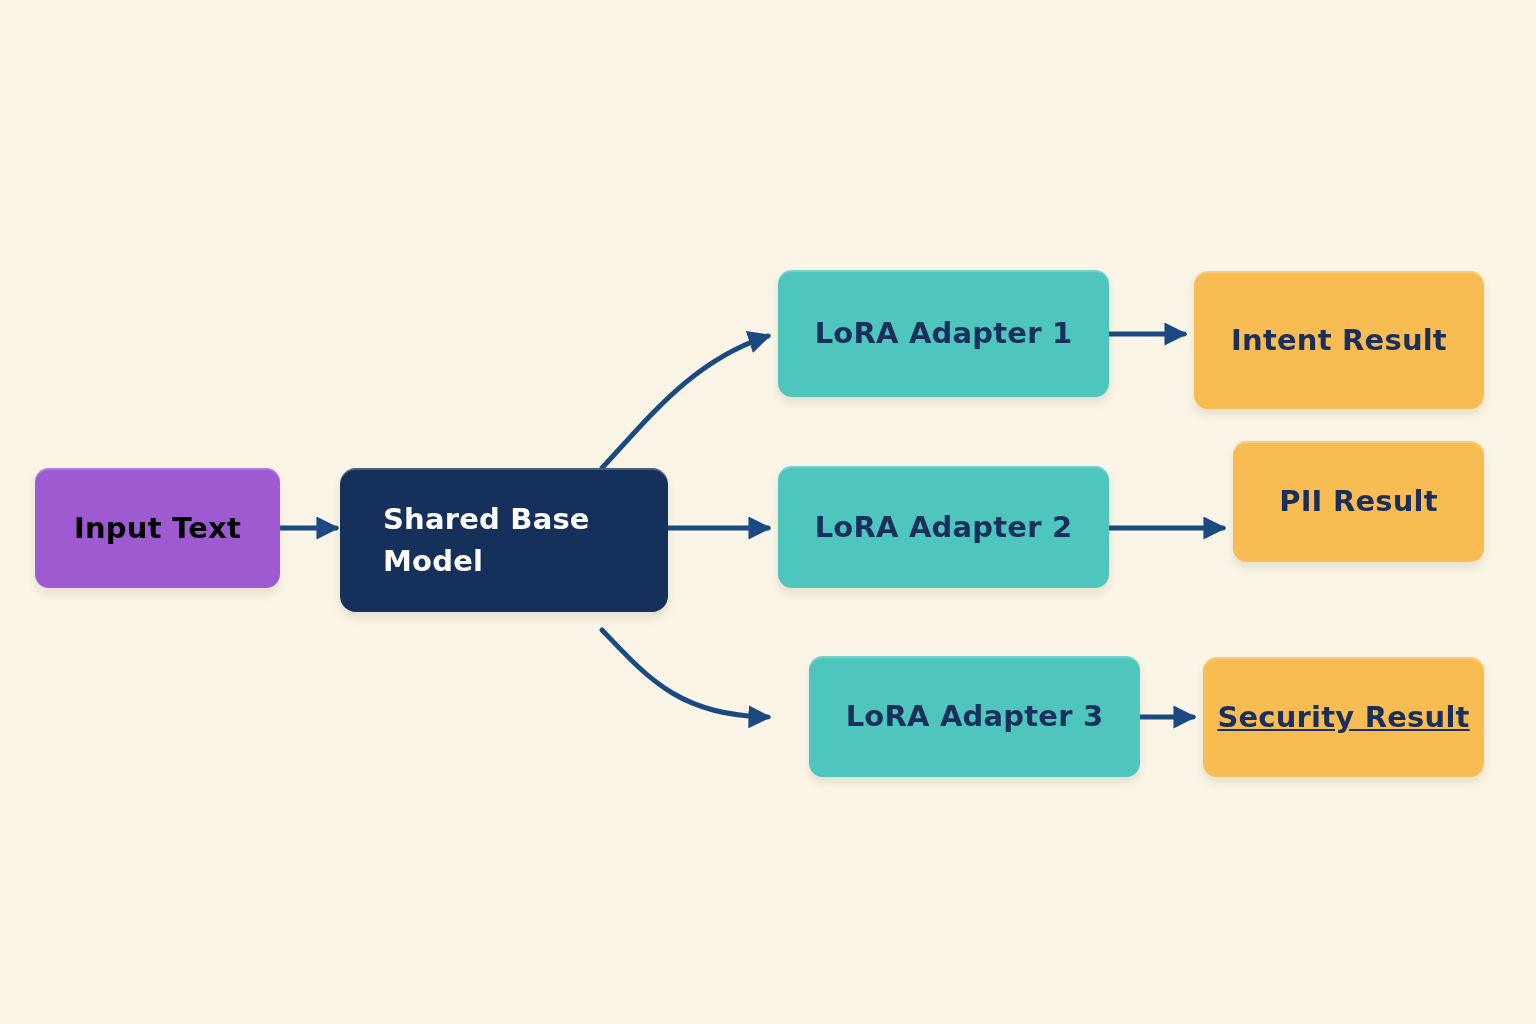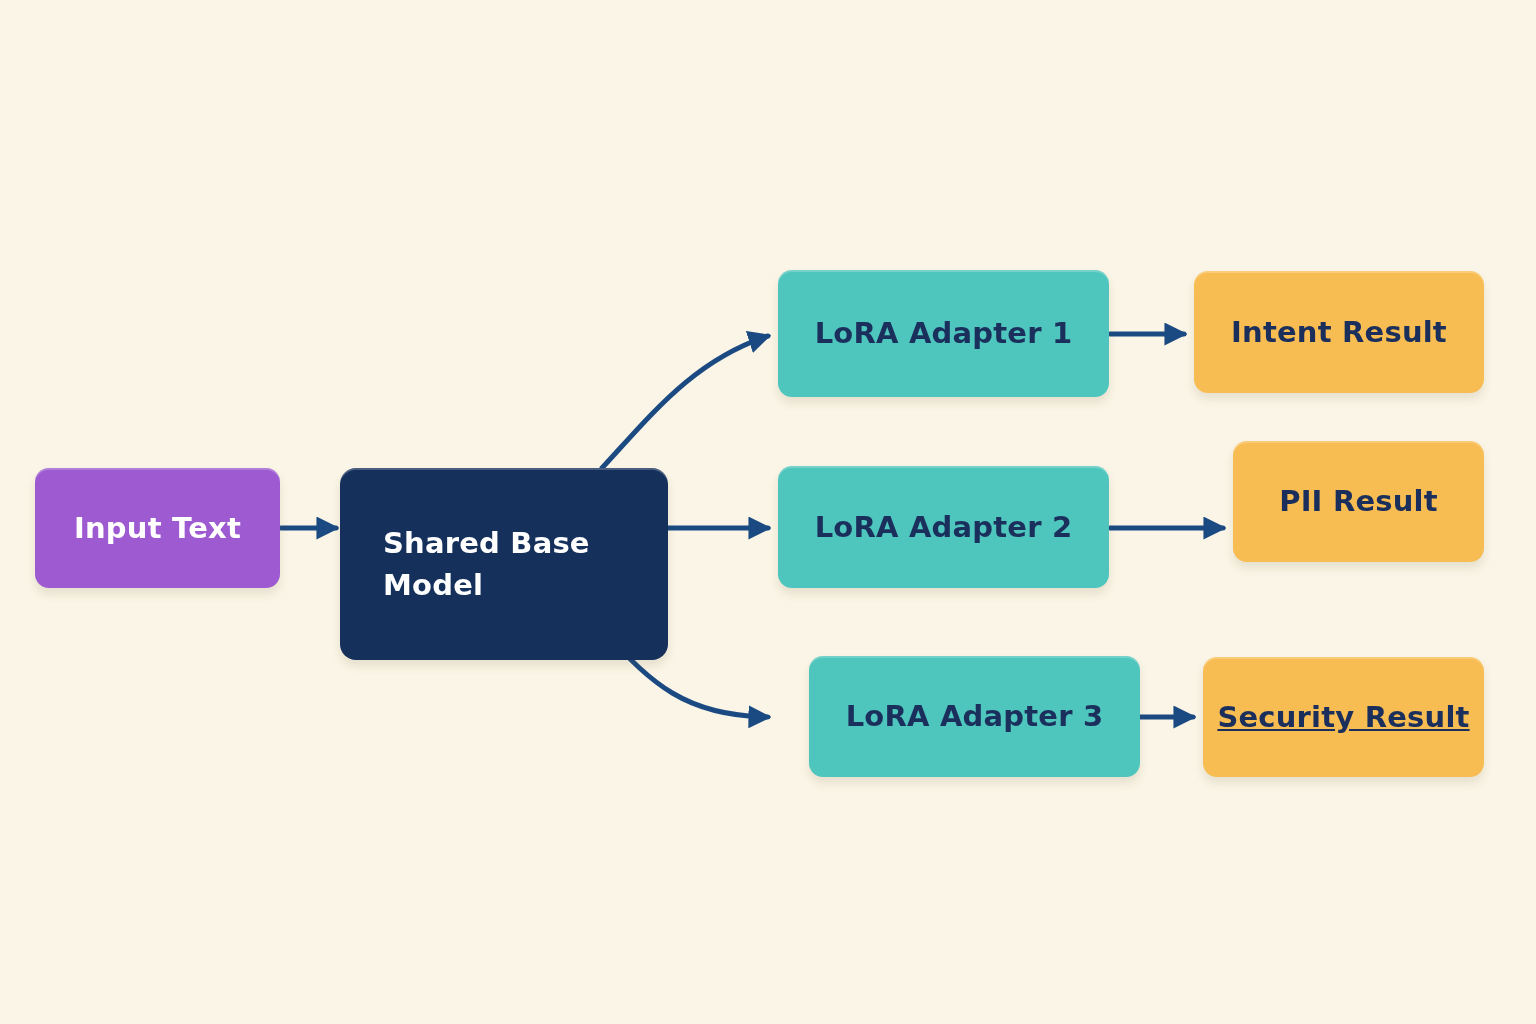"Intent Result" .node-intent-result { height: 122px -> 138px }
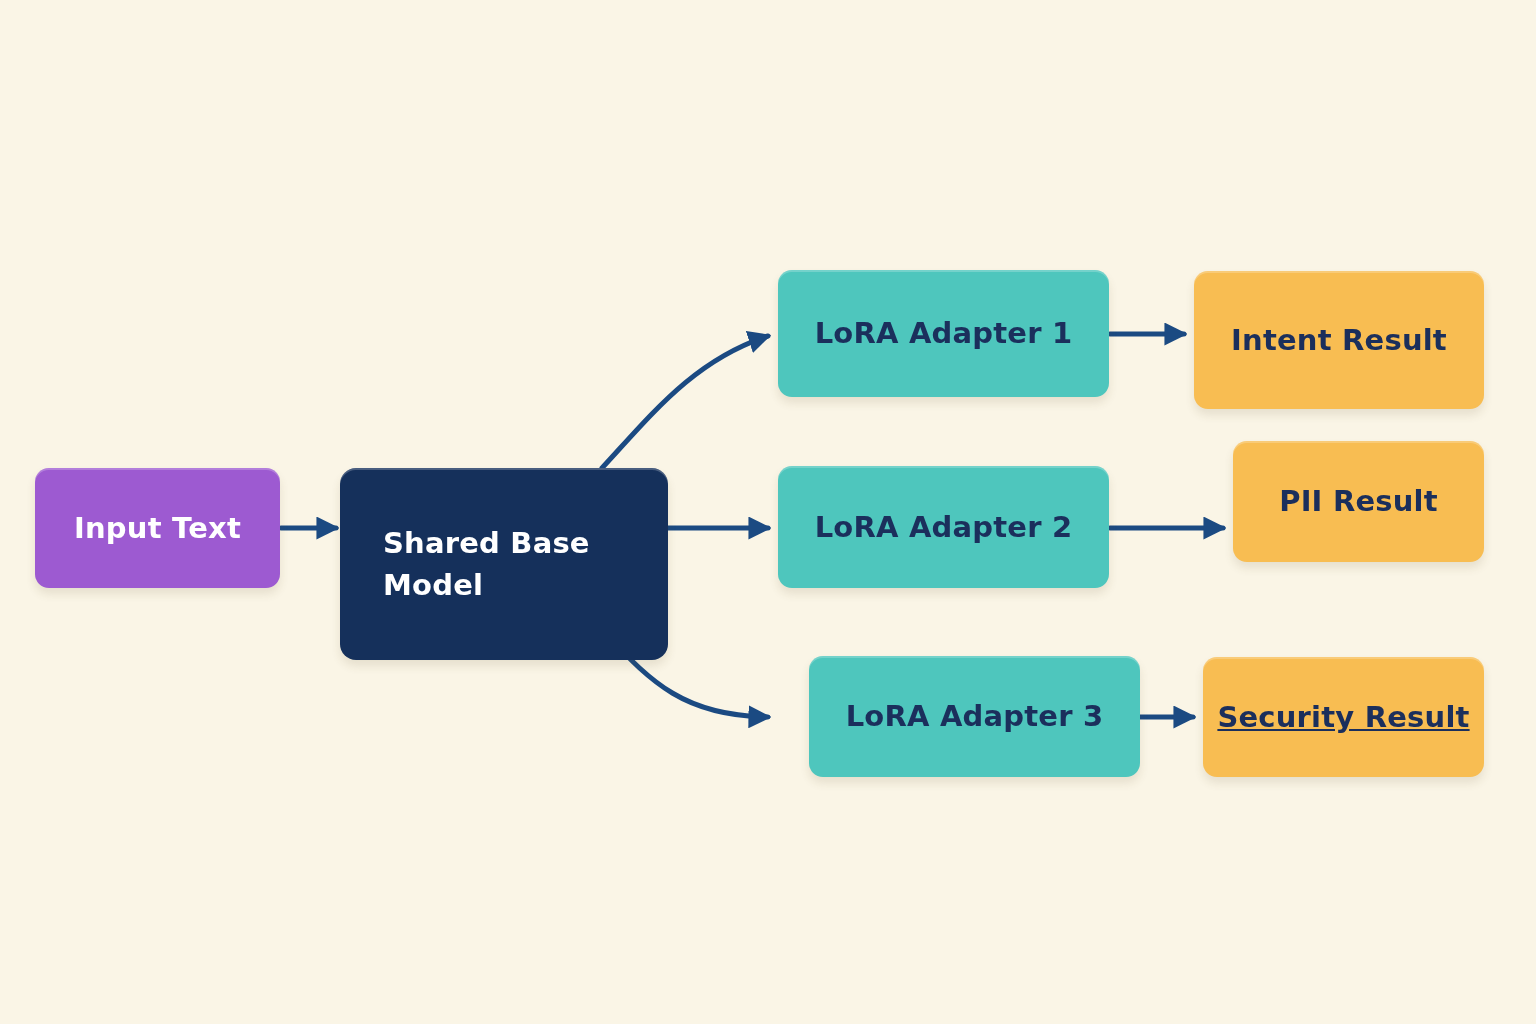"Input Text" div.node { color: #ffffff -> #000000 }
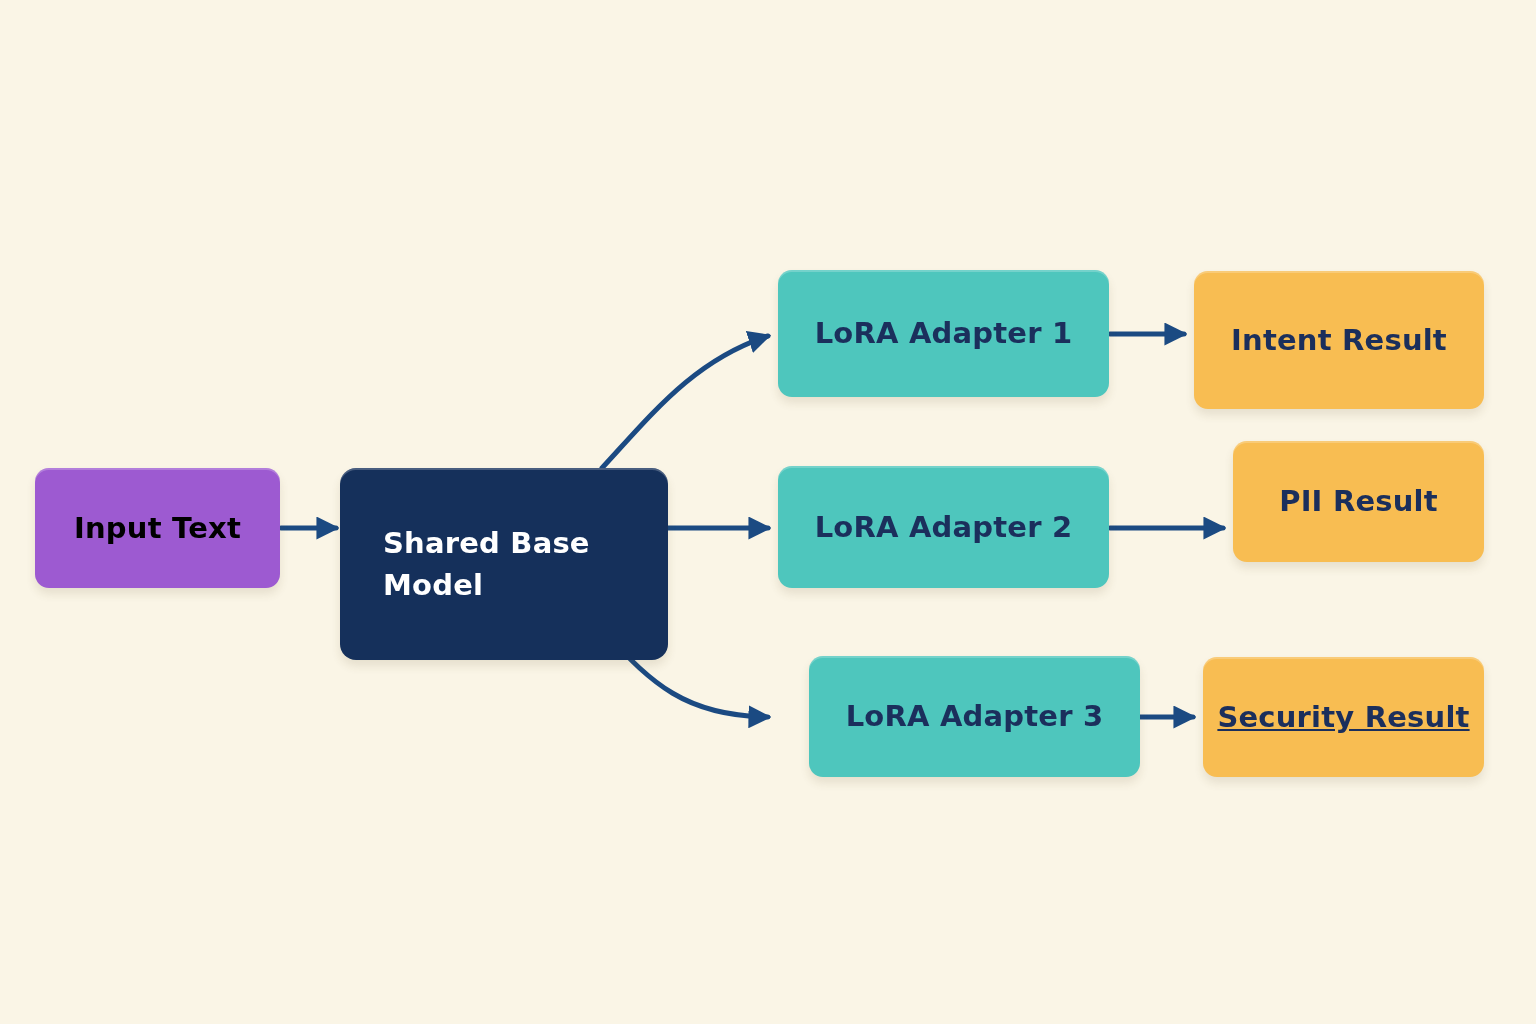"Shared Base Model" .node-shared-base-model { height: 192px -> 144px }
